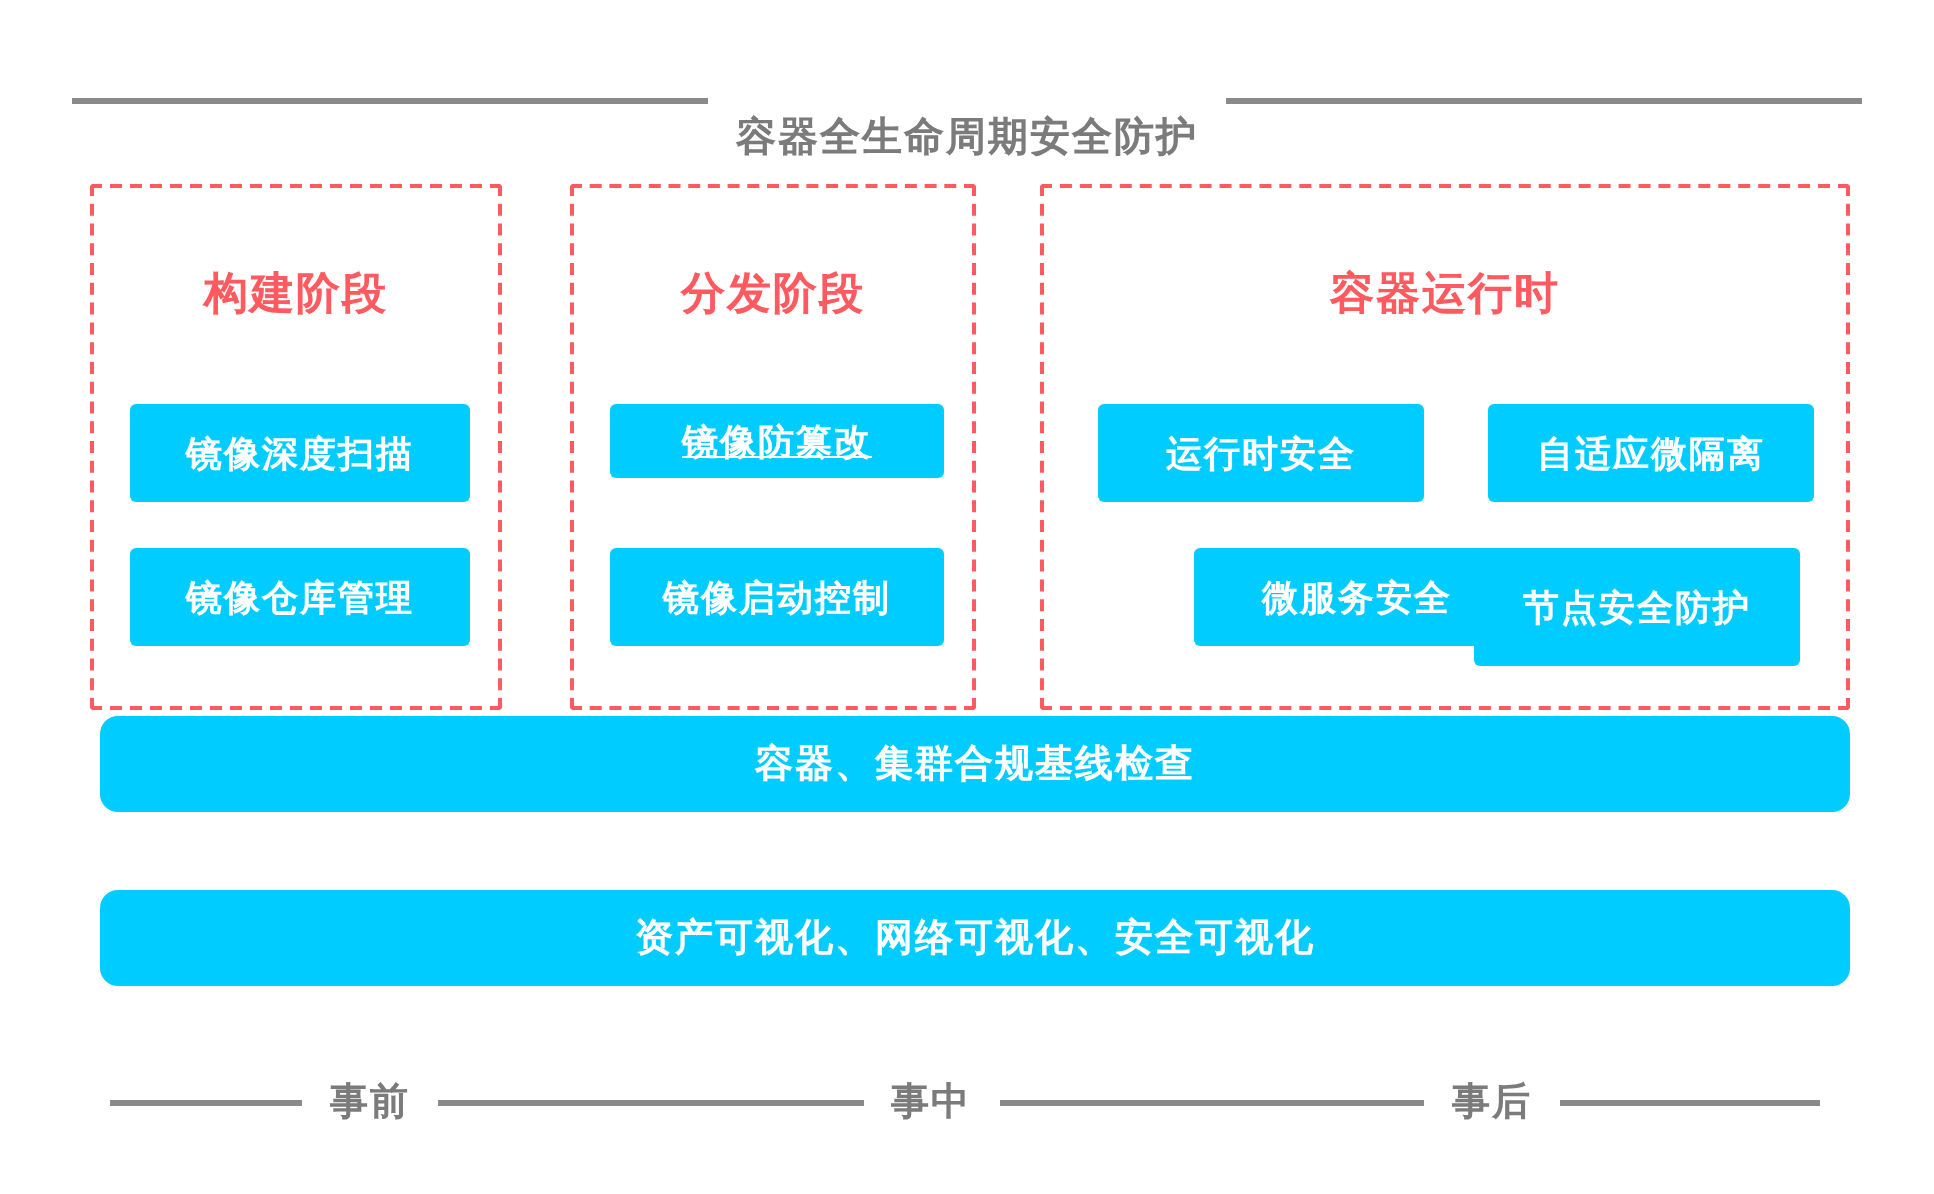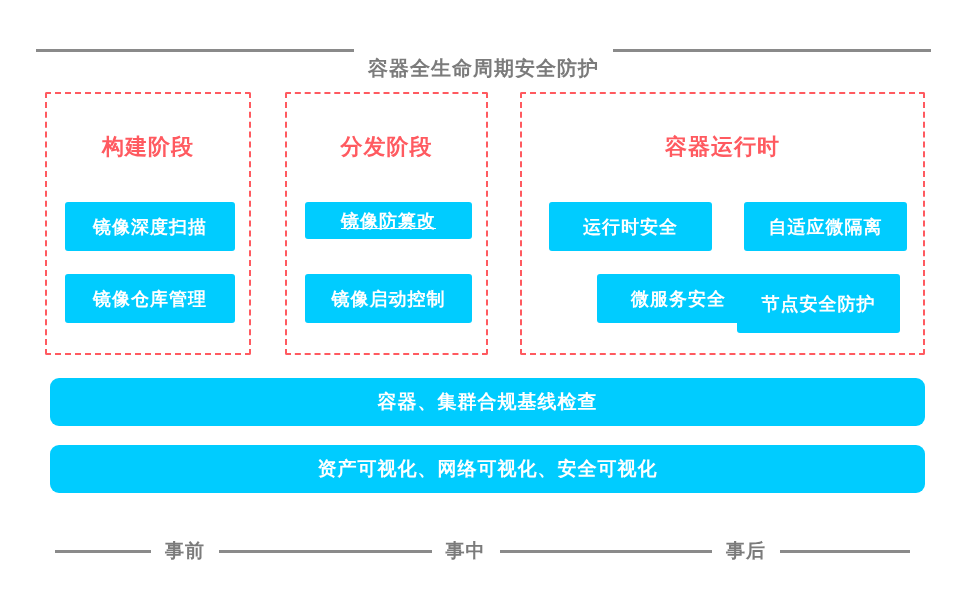"容器、集群合规基线检查" #wide-bar-0 { top: 378px -> 358px }
